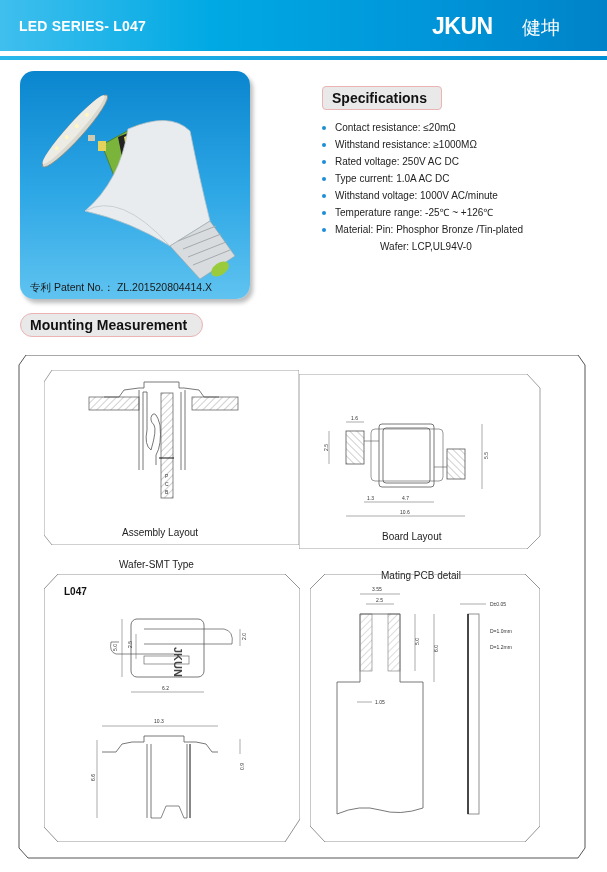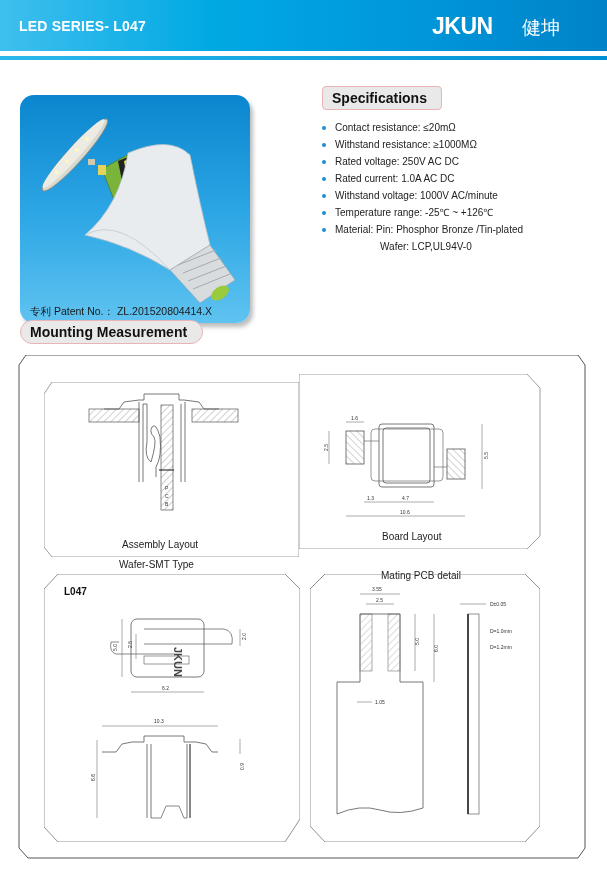"Rated current: 1.0A AC DC" li { text: Rated -> Type }
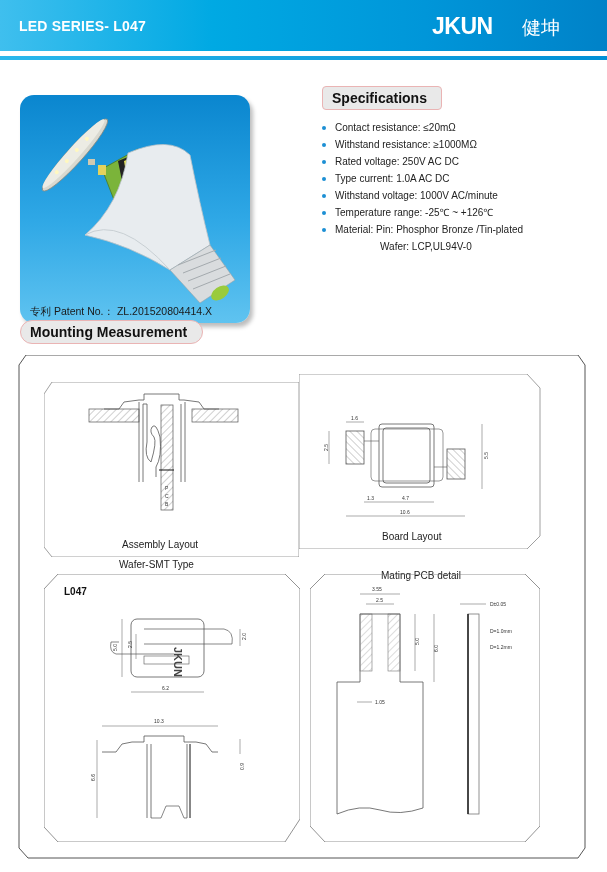"专利 Patent No.： ZL.201520804414.X" .photo { margin-top: 24px -> none }
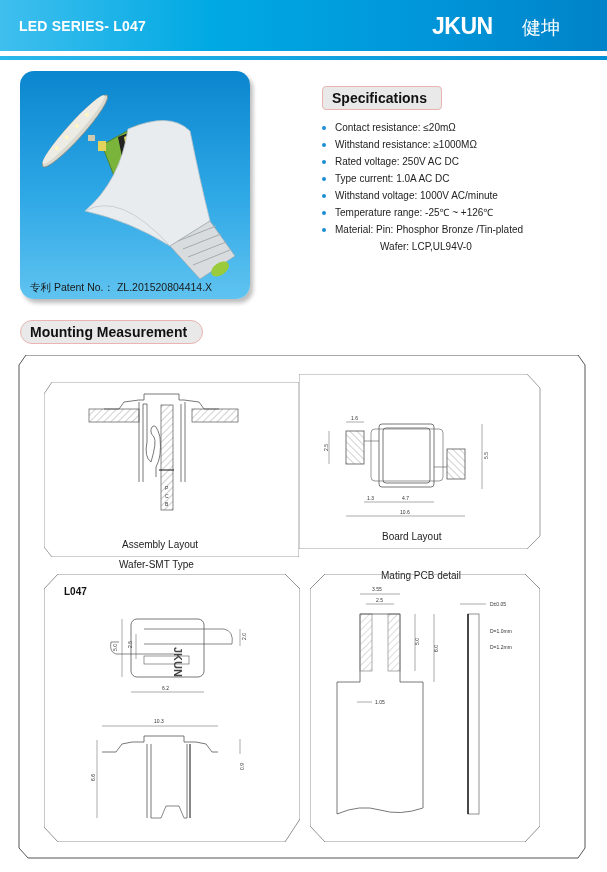"Mounting Measurement" .mm-badge { top: 320px -> 313px }
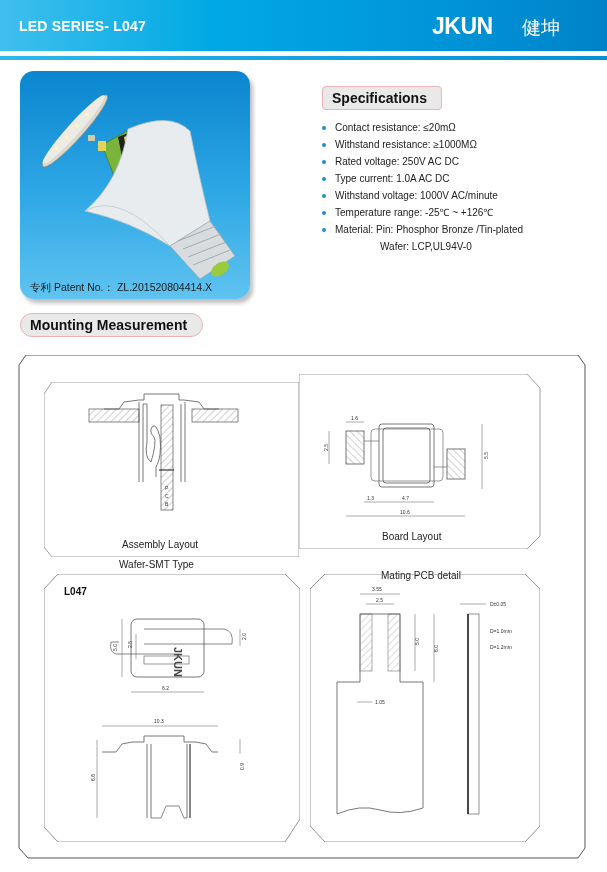"Assembly Layout" div.panel { top: 382px -> 370px }
